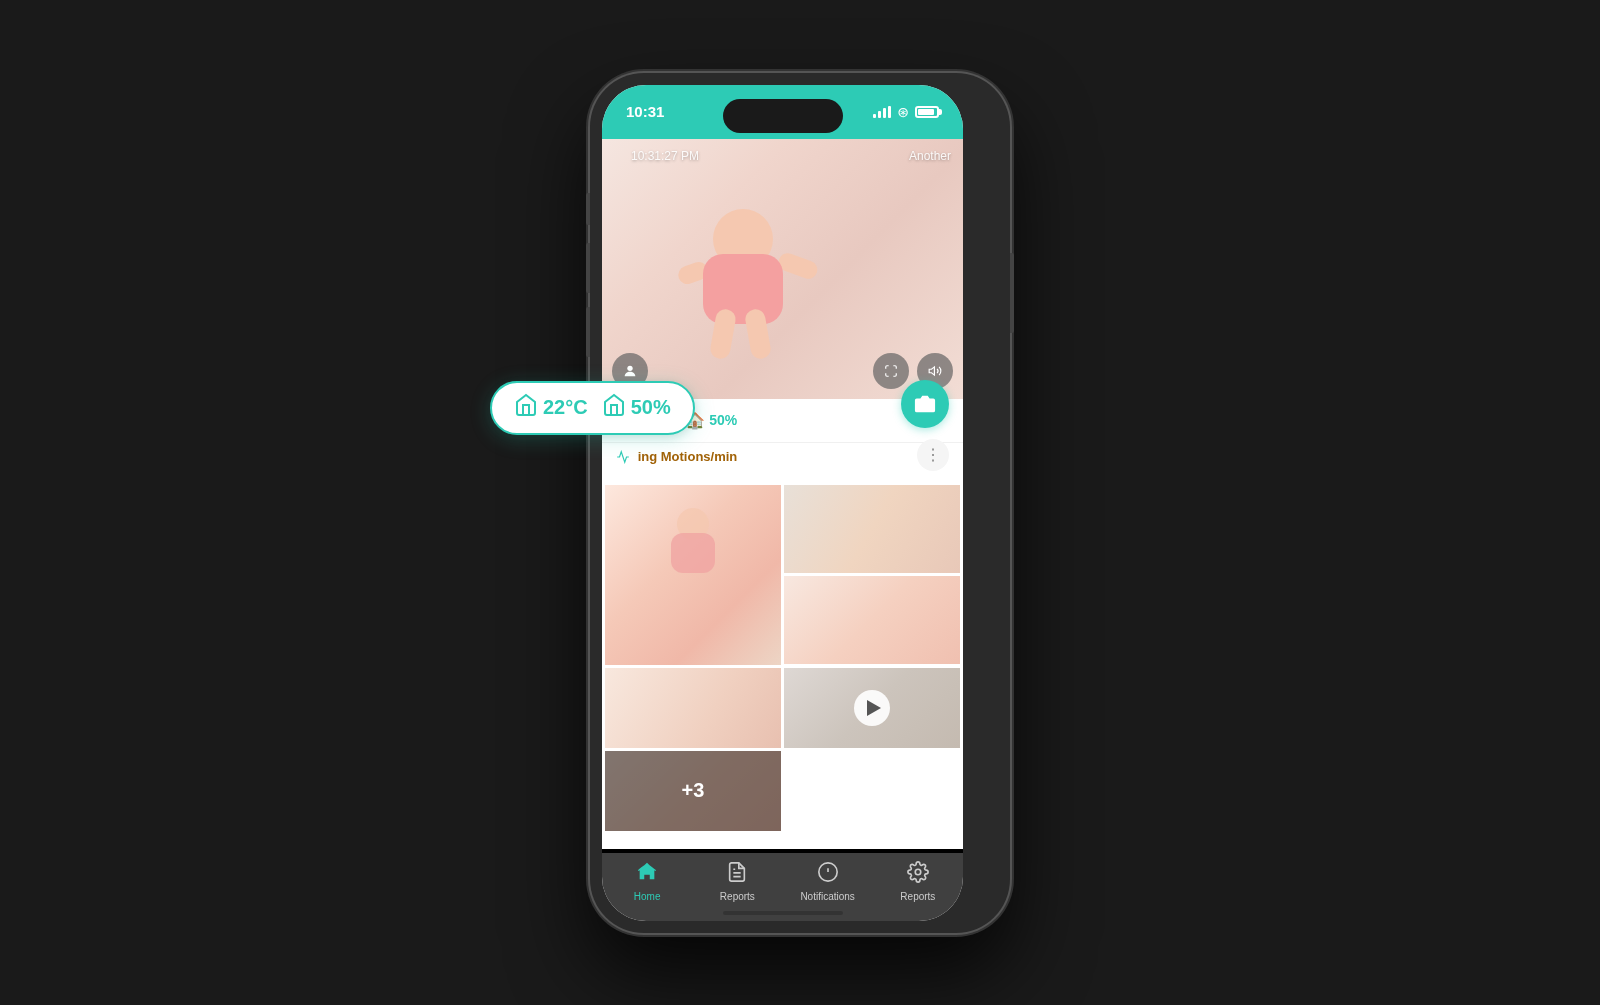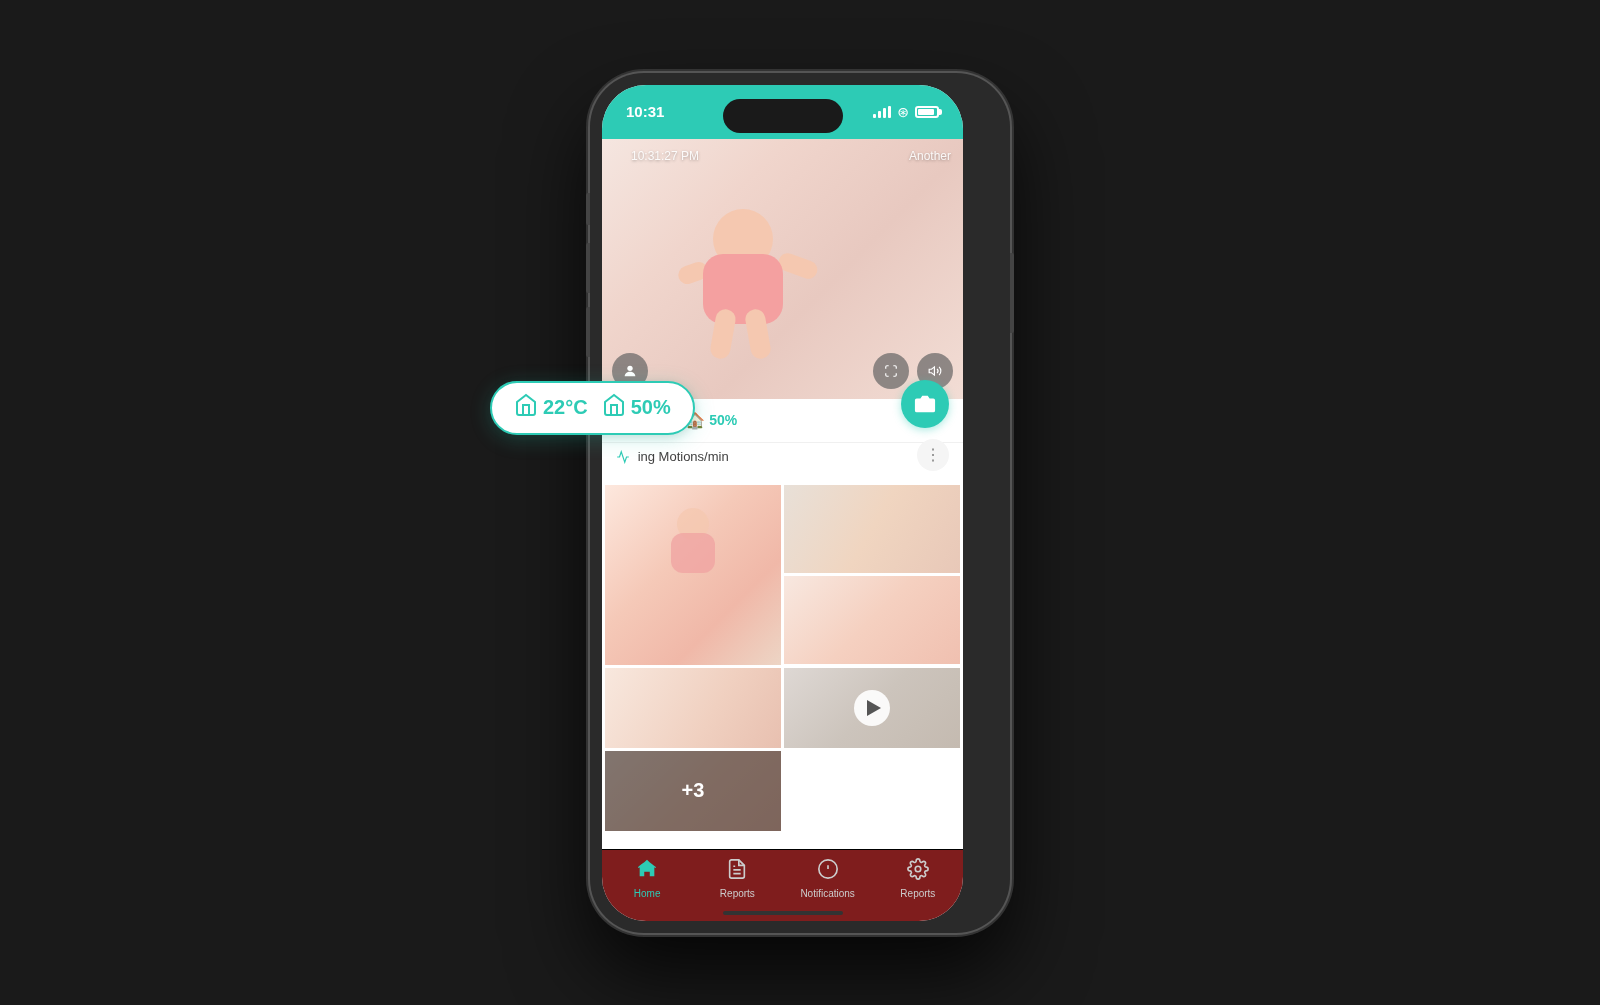"ing Motions/min" .motion-text { color: #404040 -> #a16207; font-weight: 400 -> 700 }
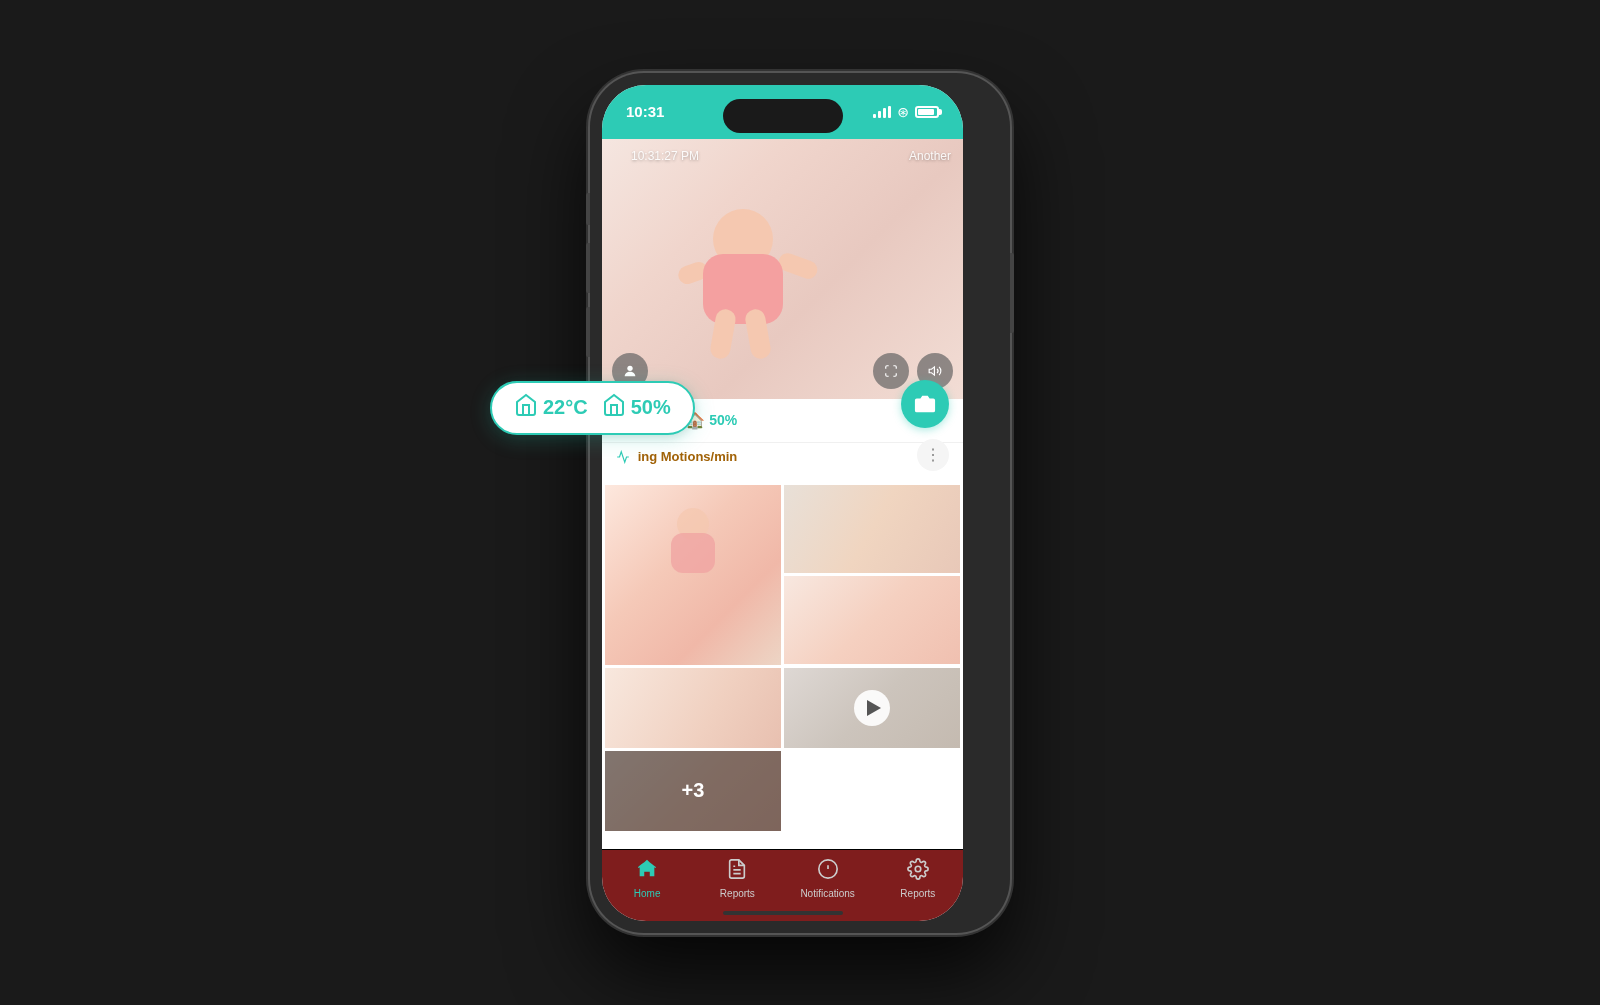"Home" .bottom-nav { background: #7f1d1d -> #404040; border-top: 1px solid #000000 -> 4px solid #000000 }
